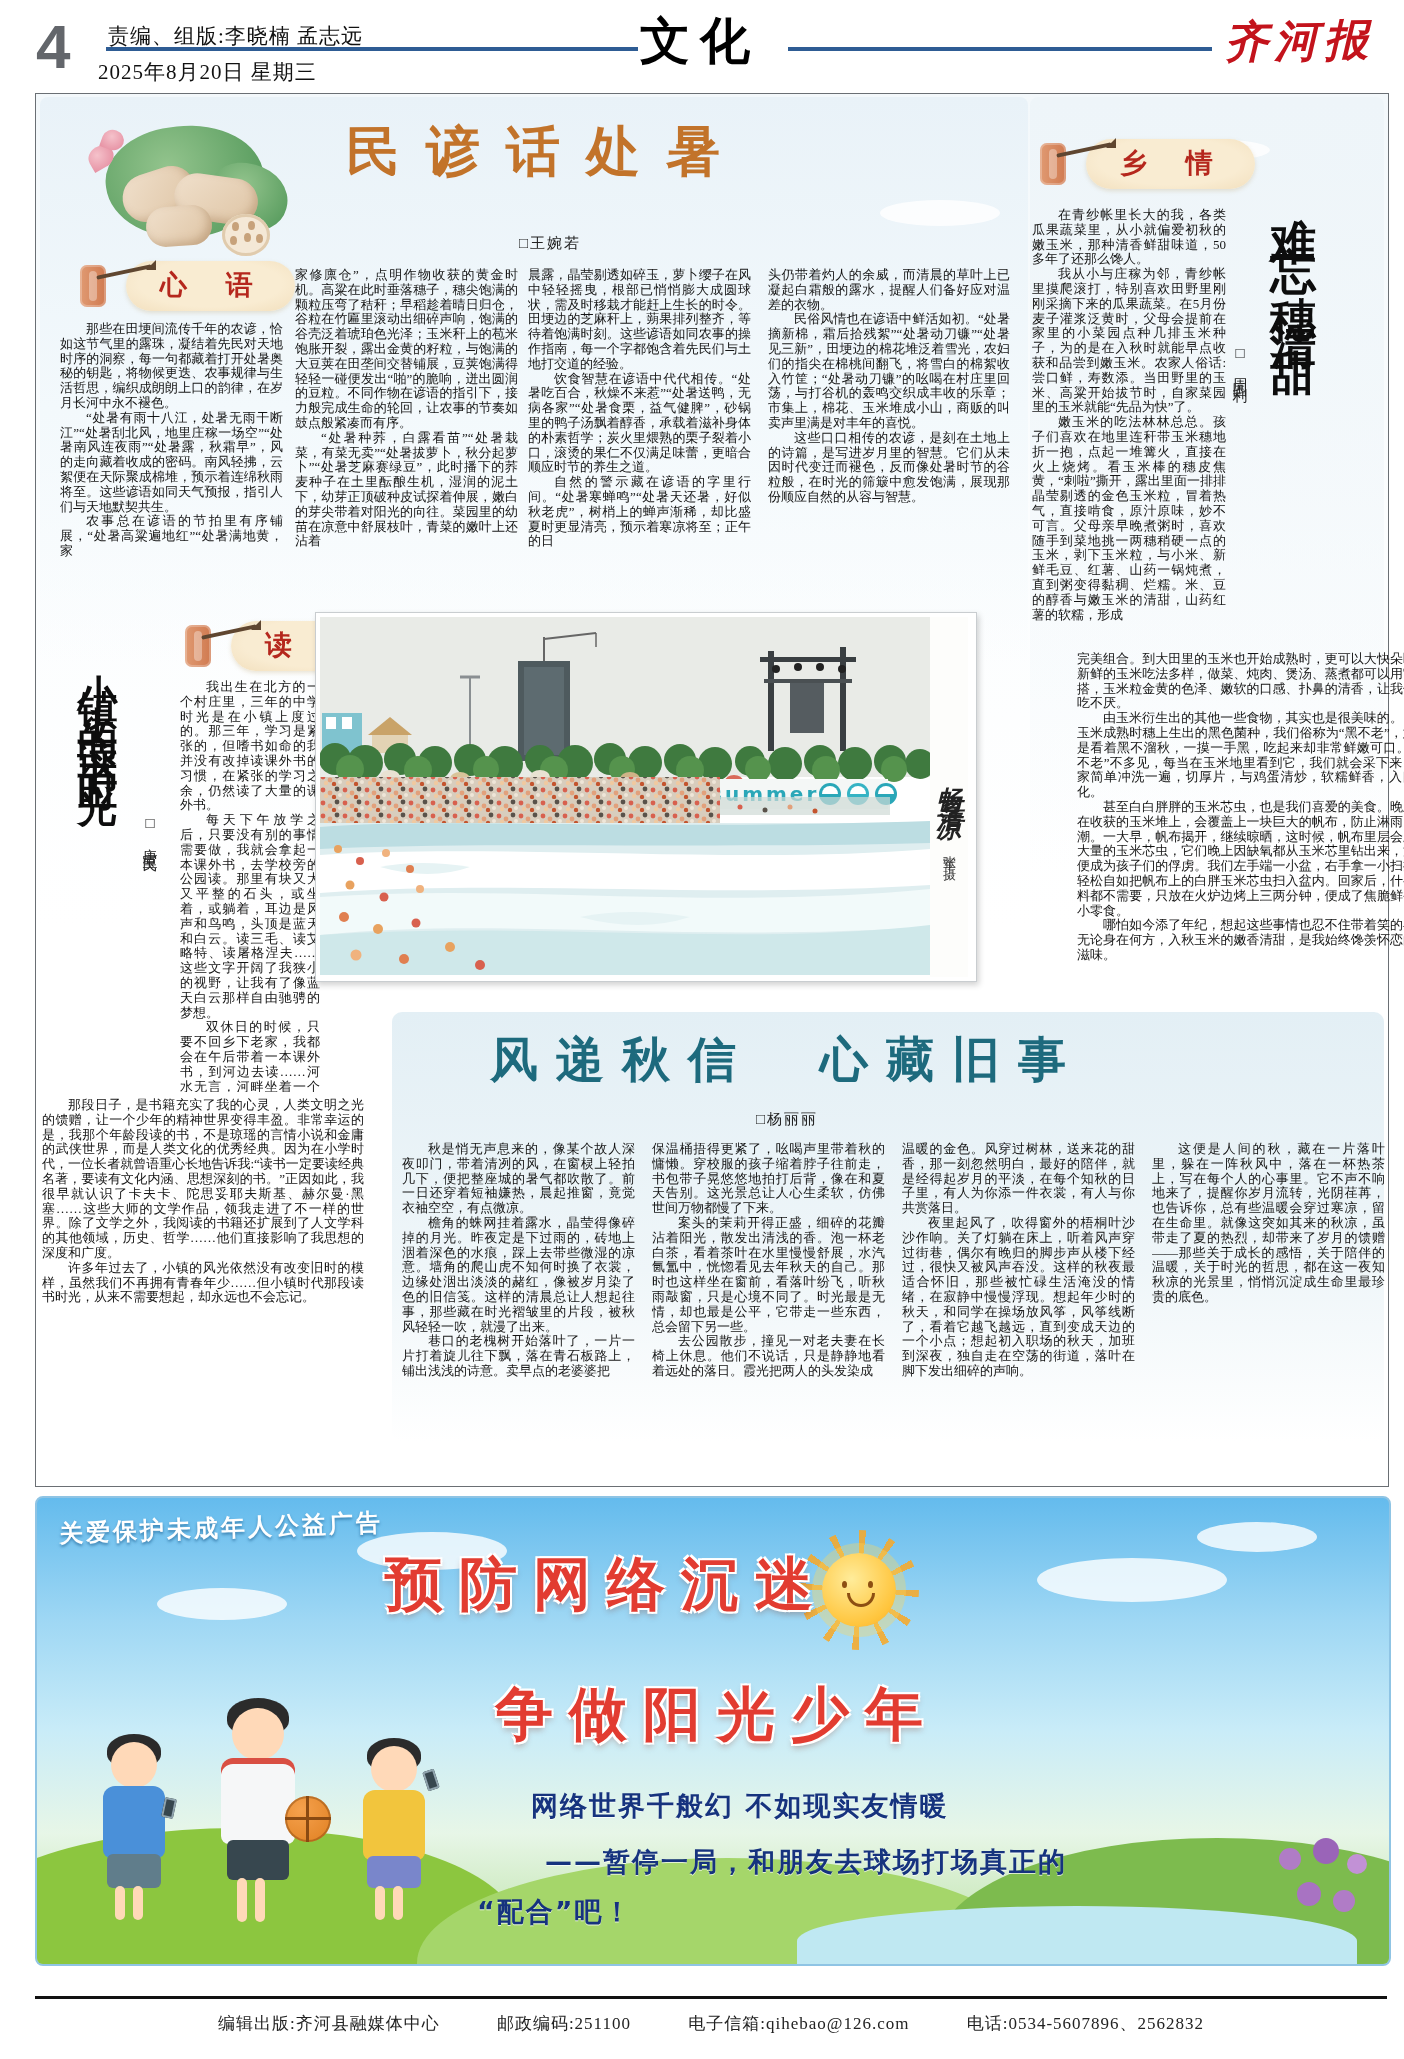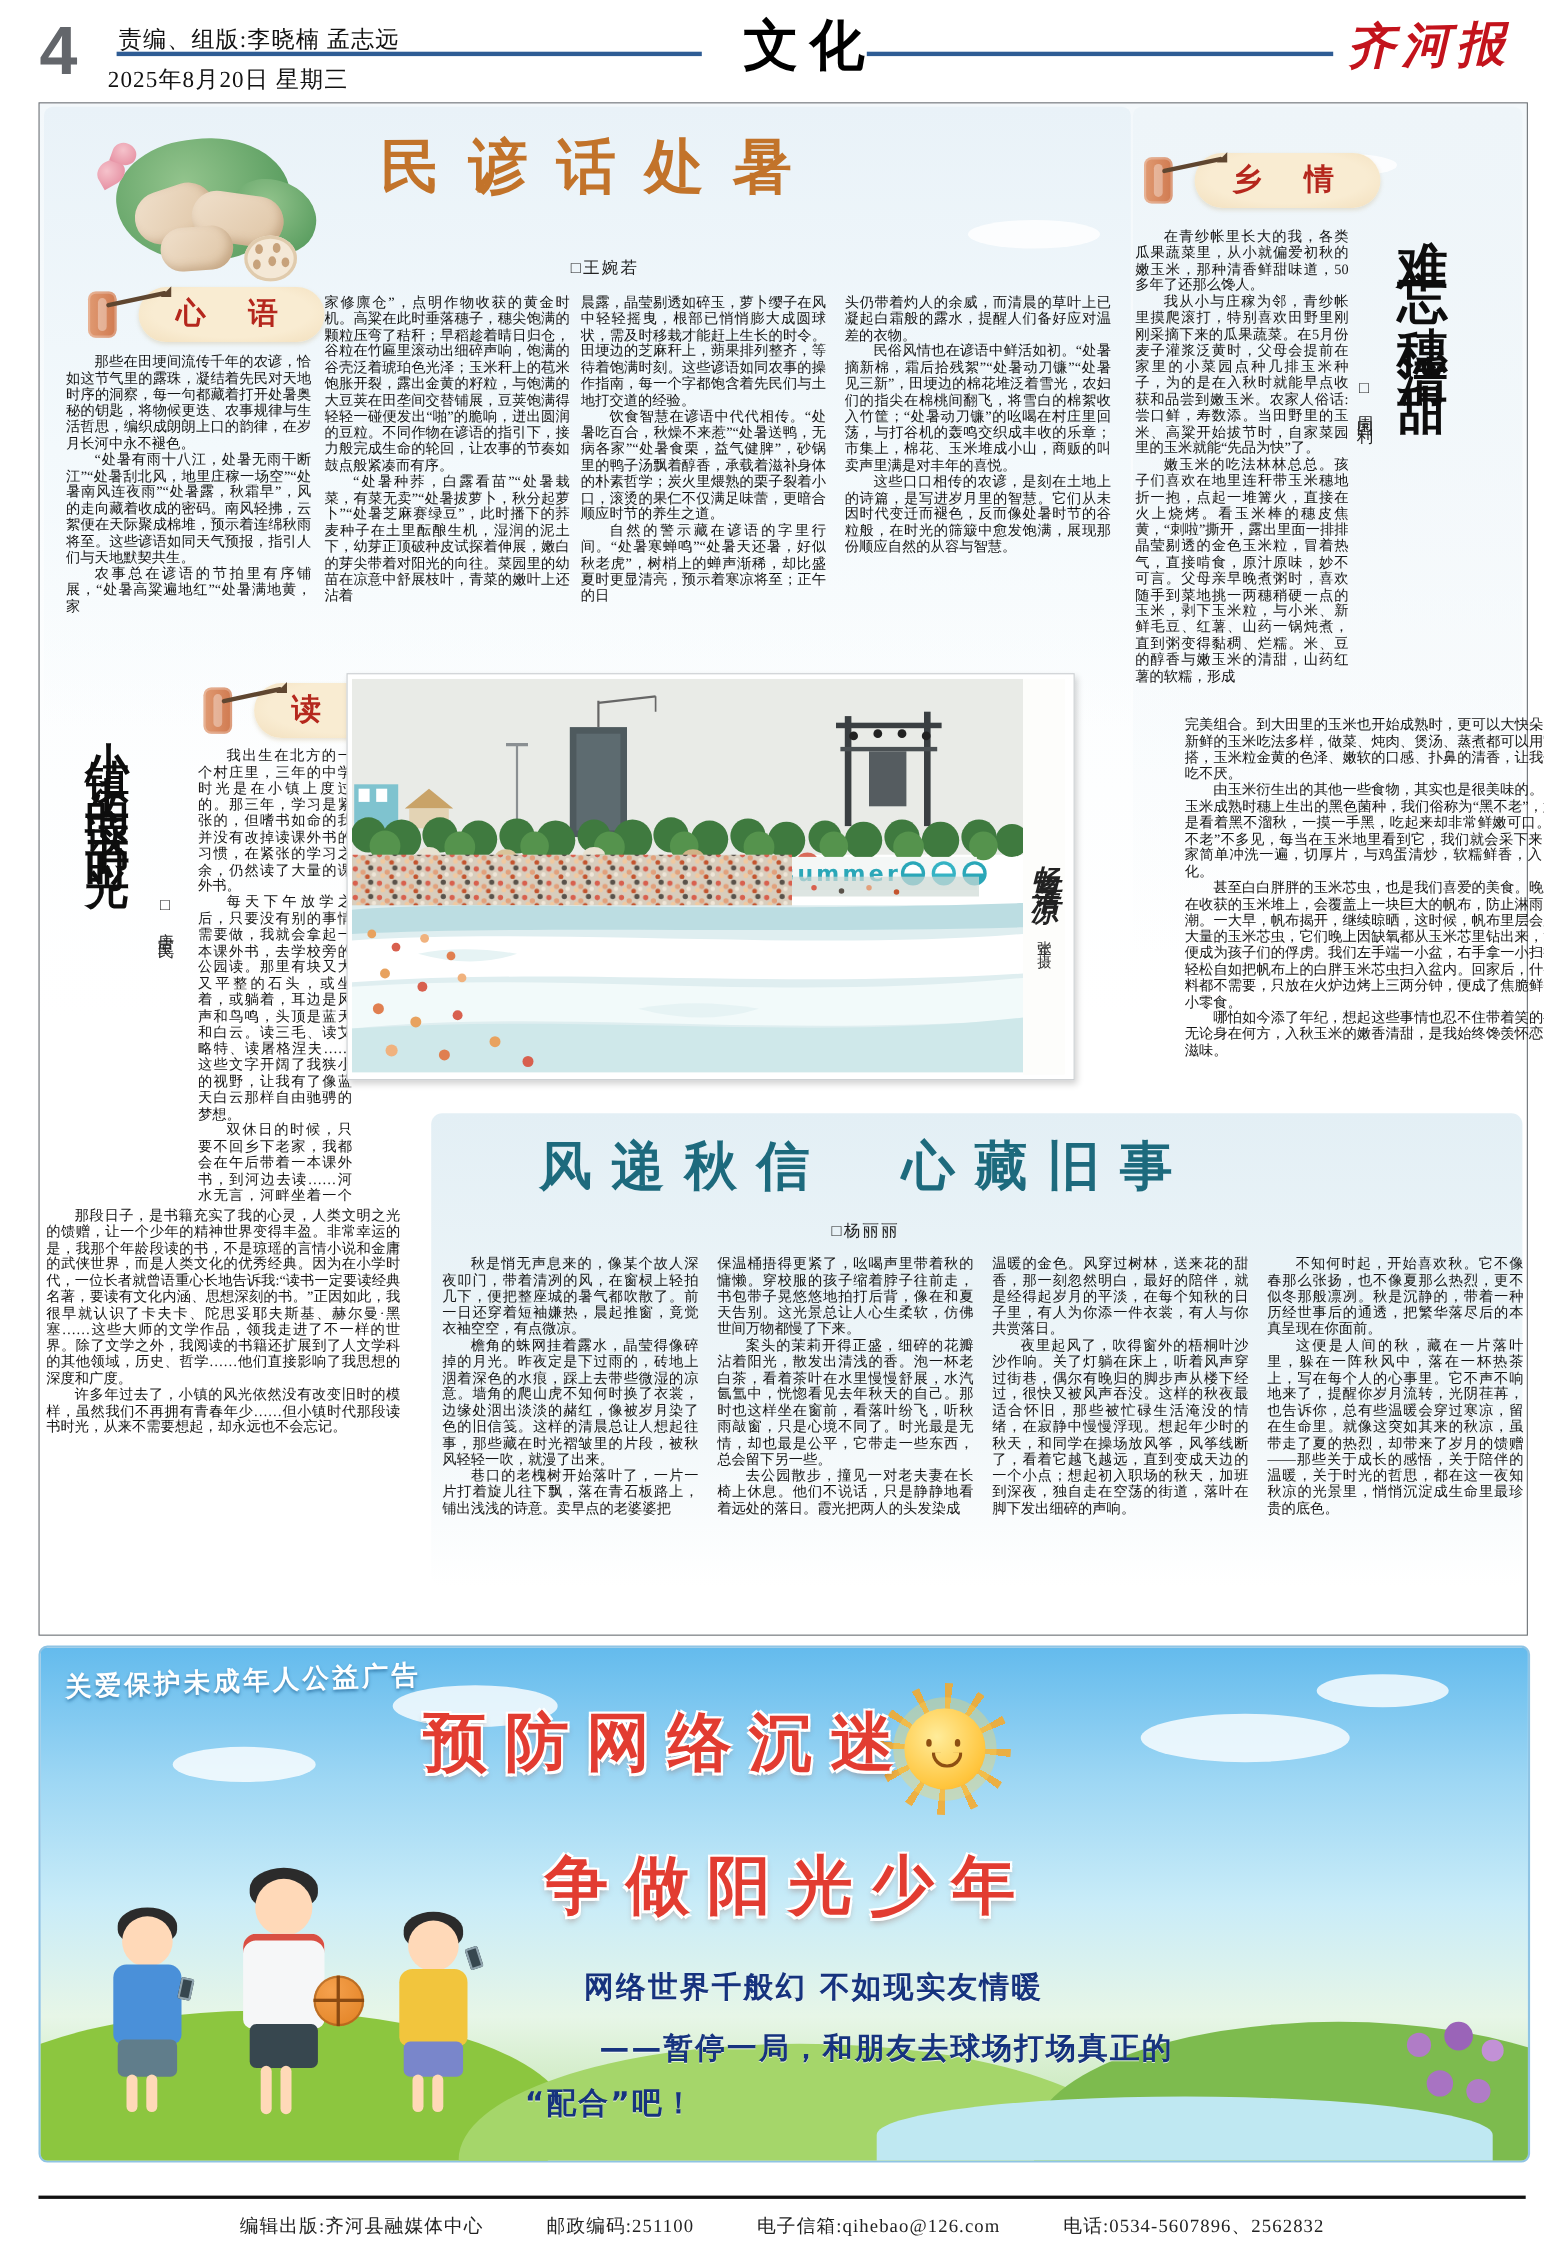"文化" div.abs { left: 676px -> 640px }
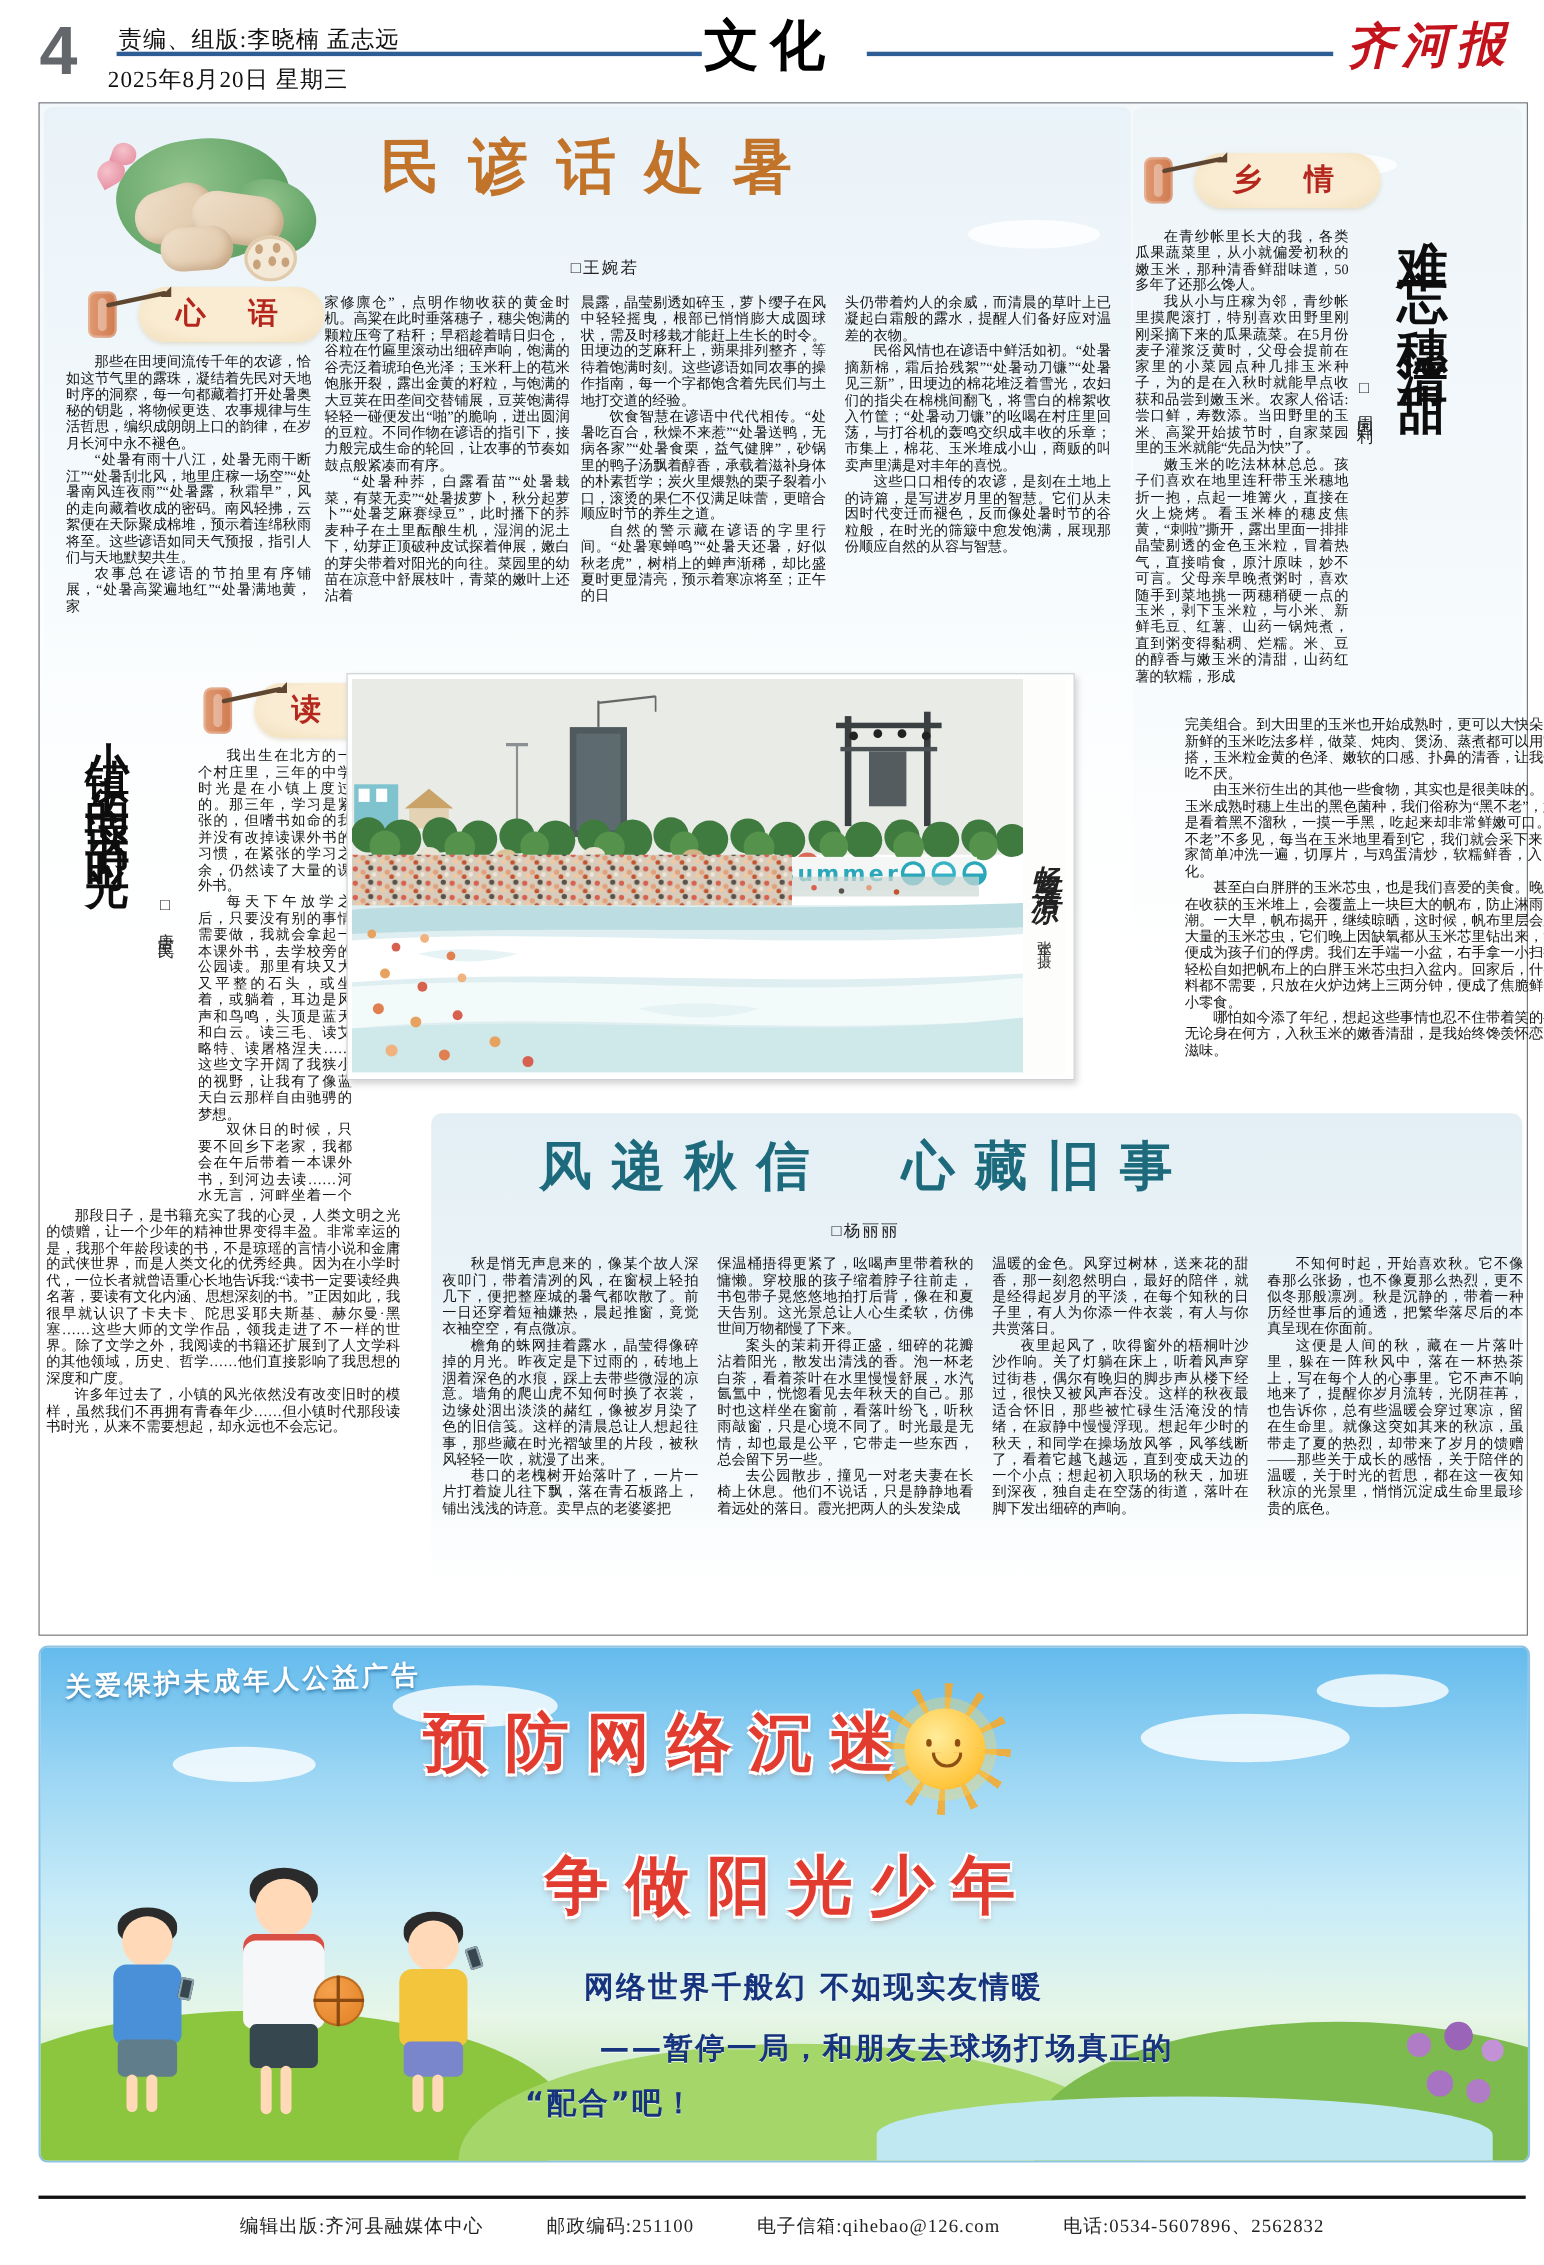"不知何时起，开始喜欢秋。它不像春那么张扬，也不像夏那么热烈，更不似冬那般凛冽。秋" p { html: <p>不知何时起，开始喜欢秋。它不像春那么张扬，也不像夏那么热烈，更不似冬那般凛冽。秋是沉静的，带着一种历经世事后的通透，把繁华落尽后的本真呈现在你面前。</p> -> none }
